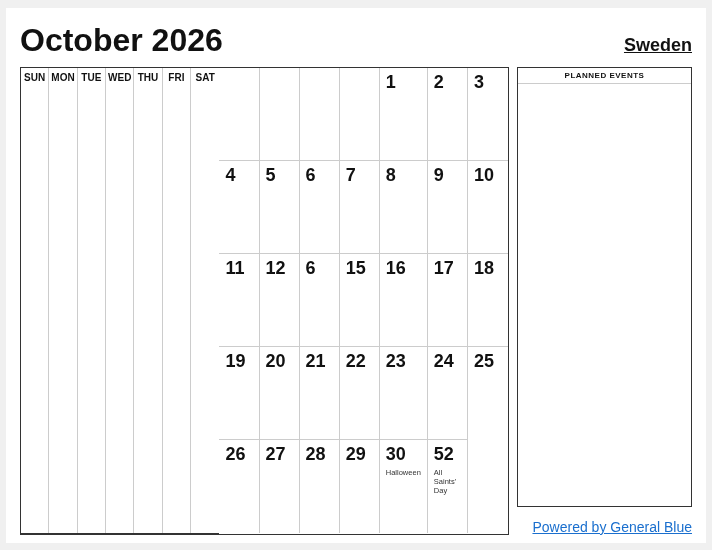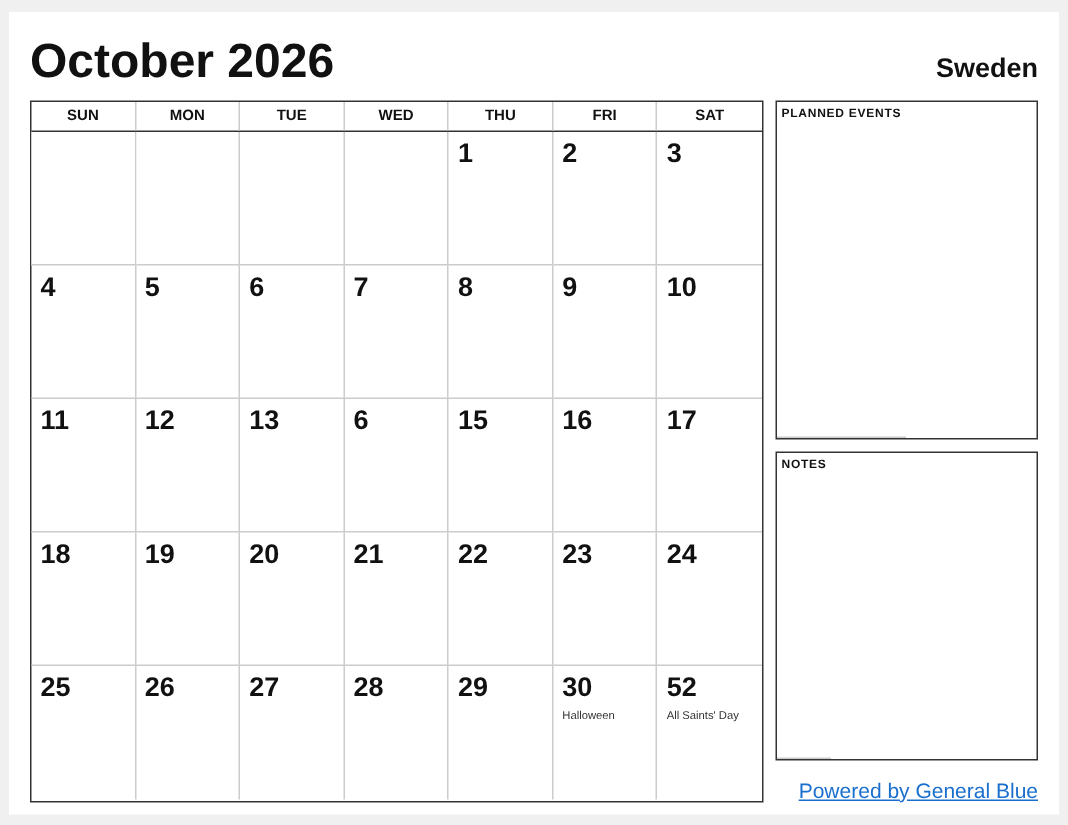"Sweden" .country-title { text-decoration: none -> underline }
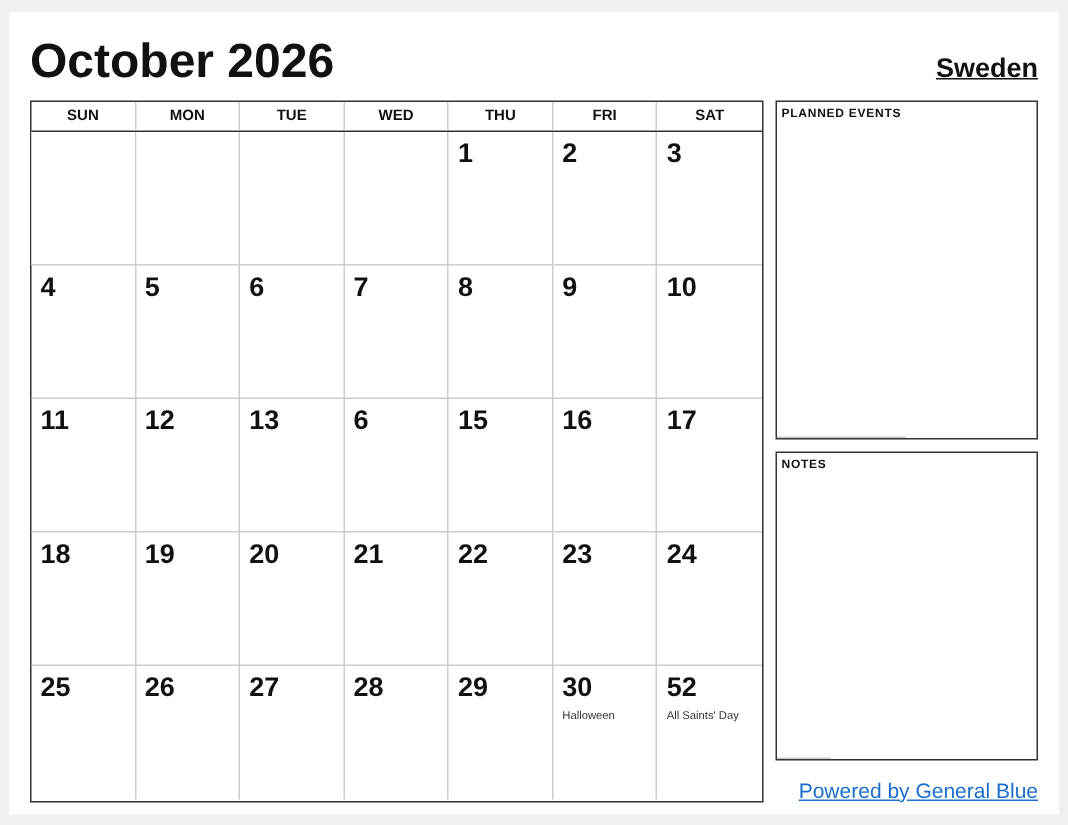"SUN" .calendar-section { flex-direction: column -> row }
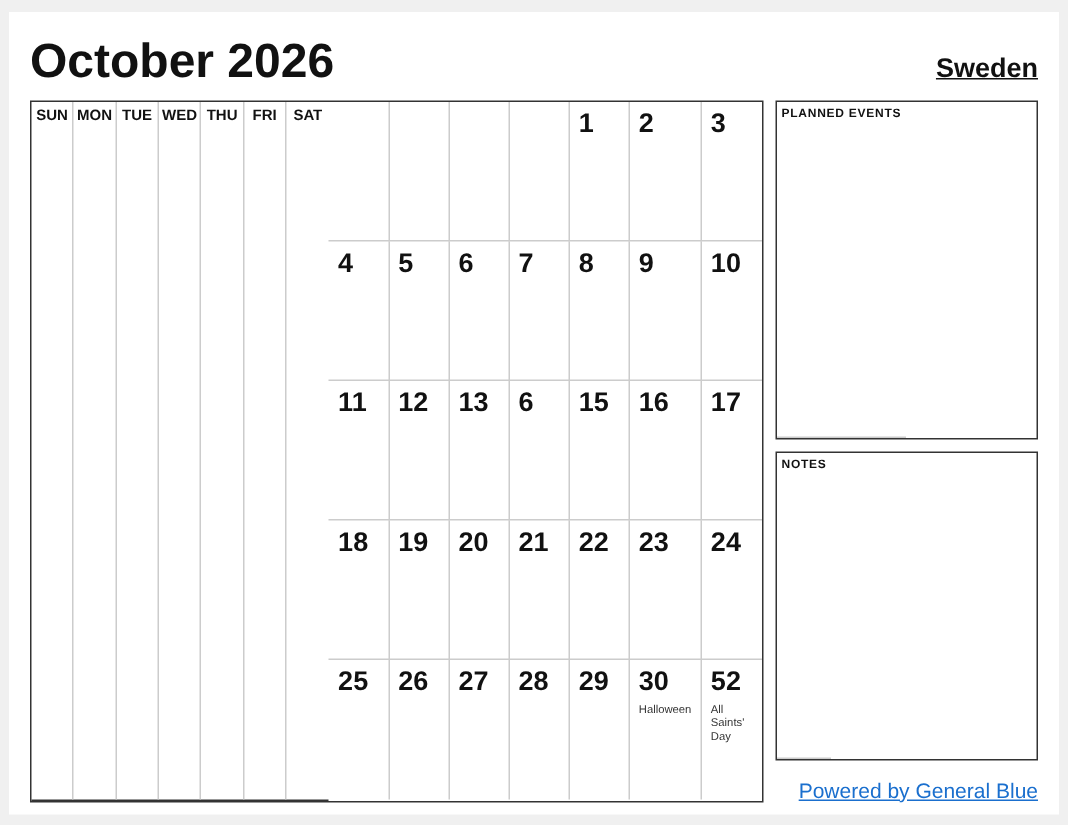"PLANNED EVENTS" .sidebar-box { flex-direction: row -> column }
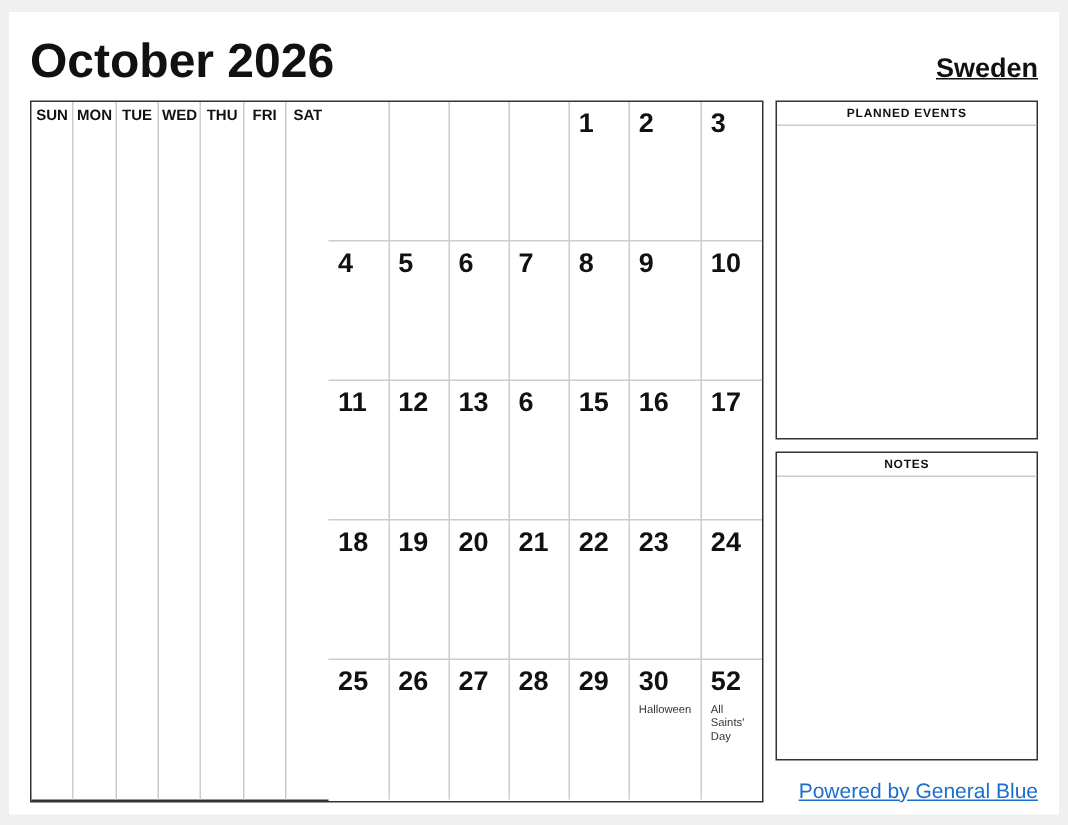"13" div.cal-cell { html: <div> <span>13</span> </div> -> none }
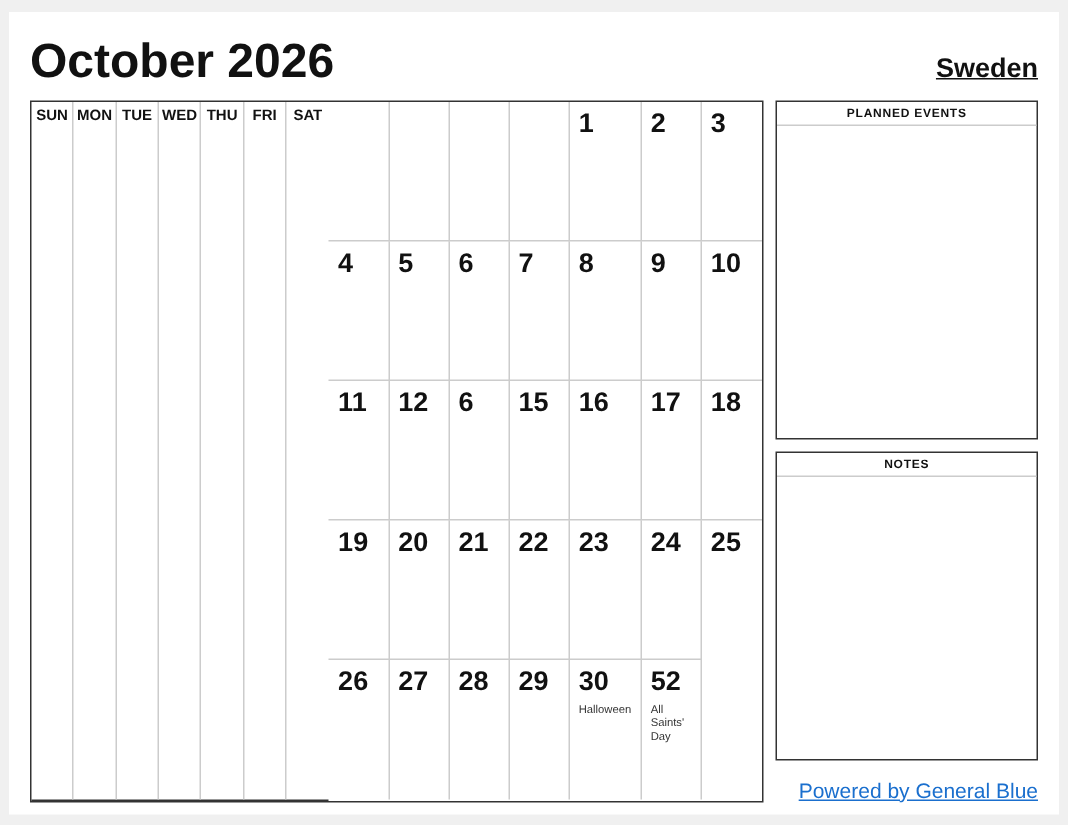"NOTES" div.sidebar-box { html: <div> <div>NOTES</div> <div></div> </div> -> none }
